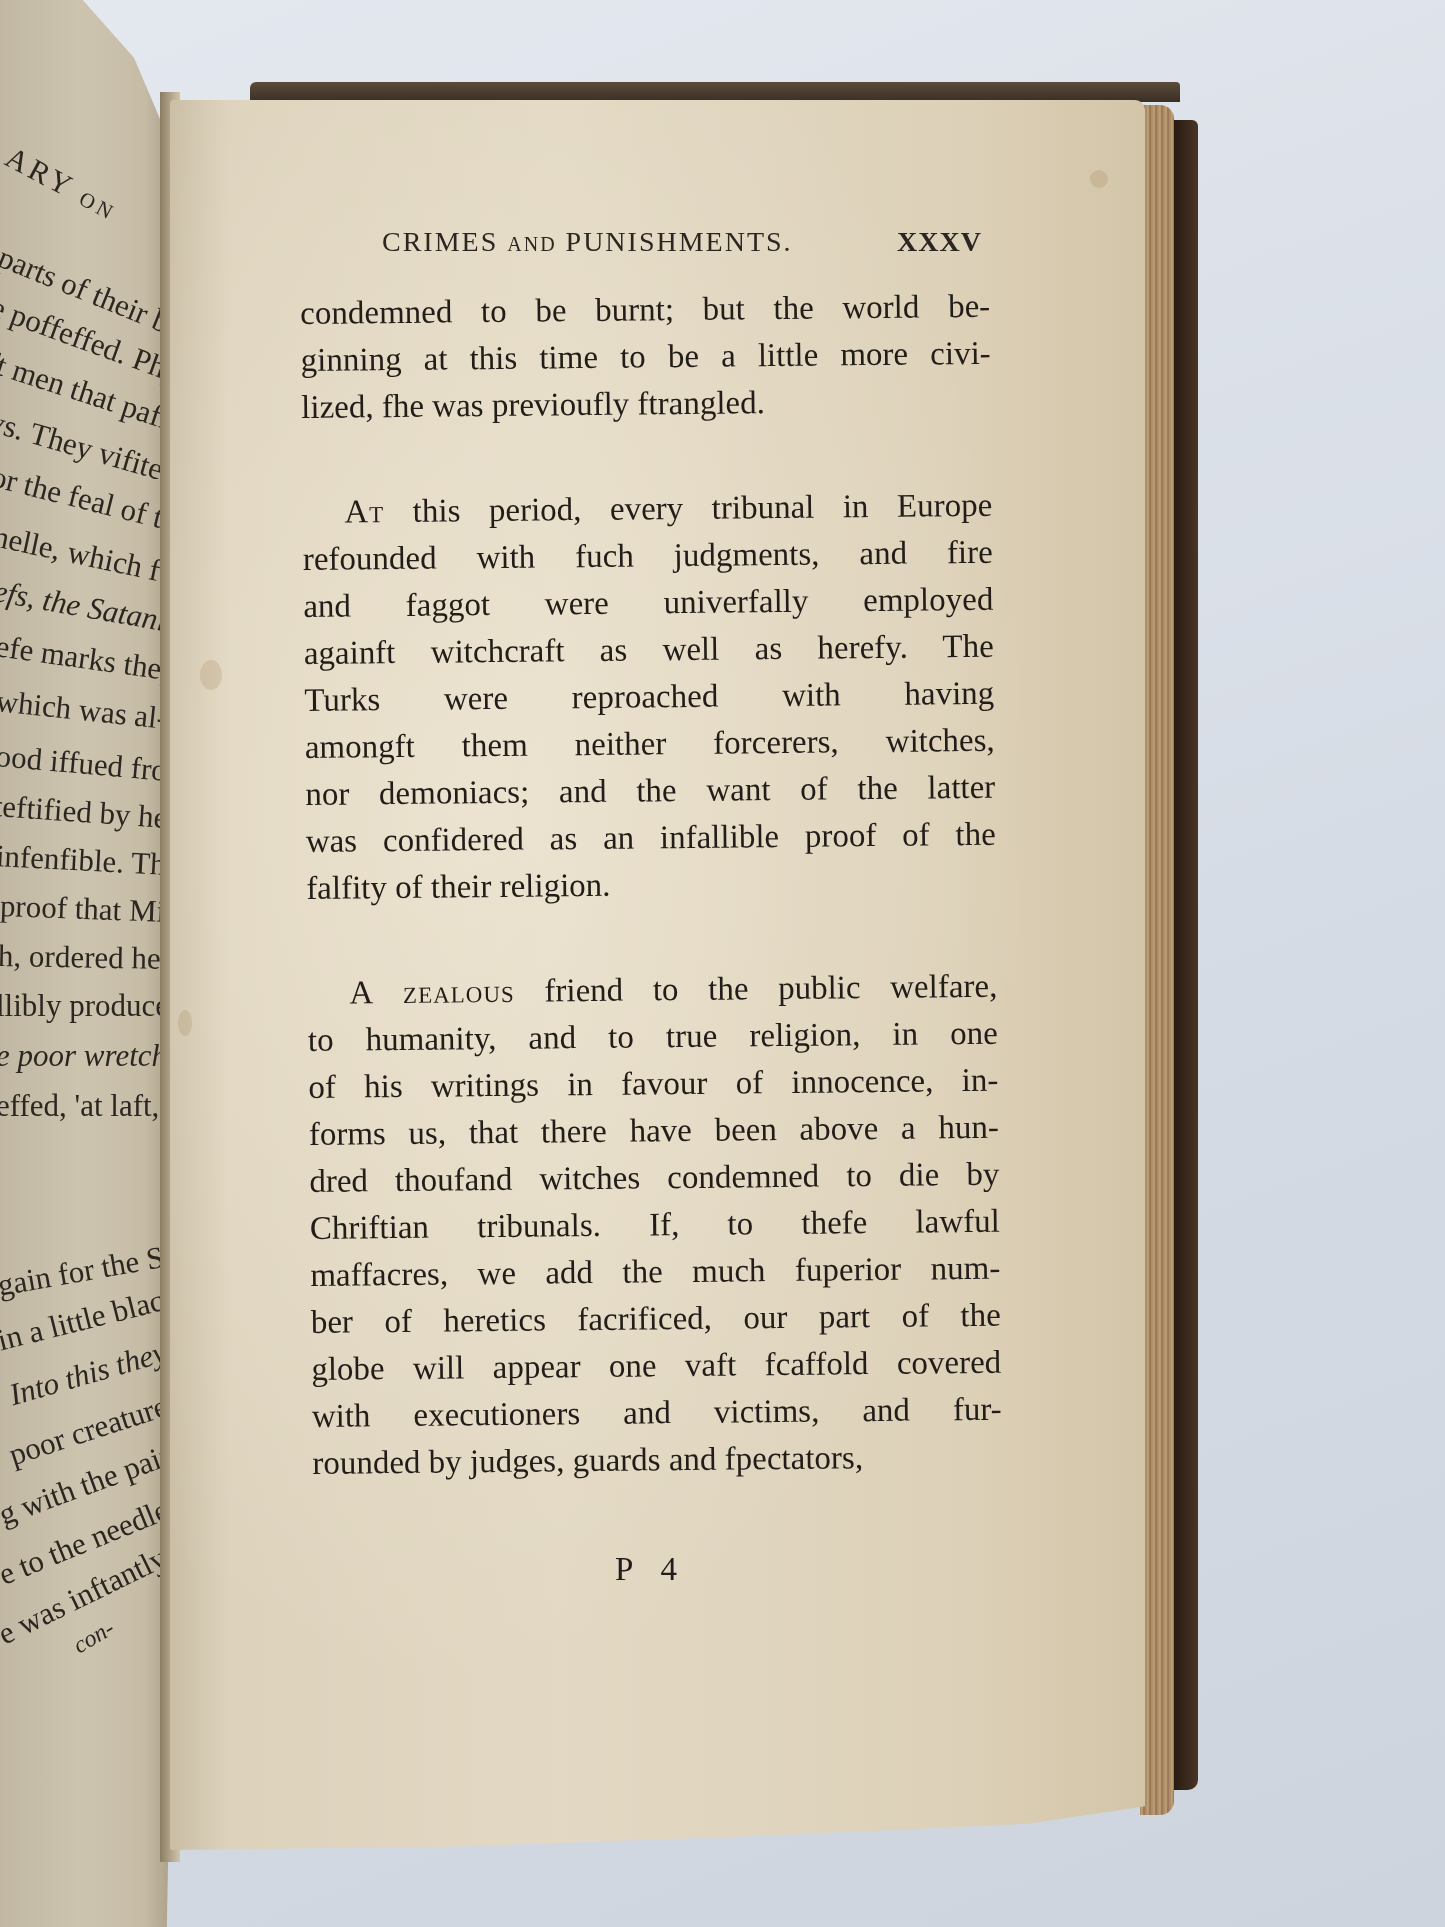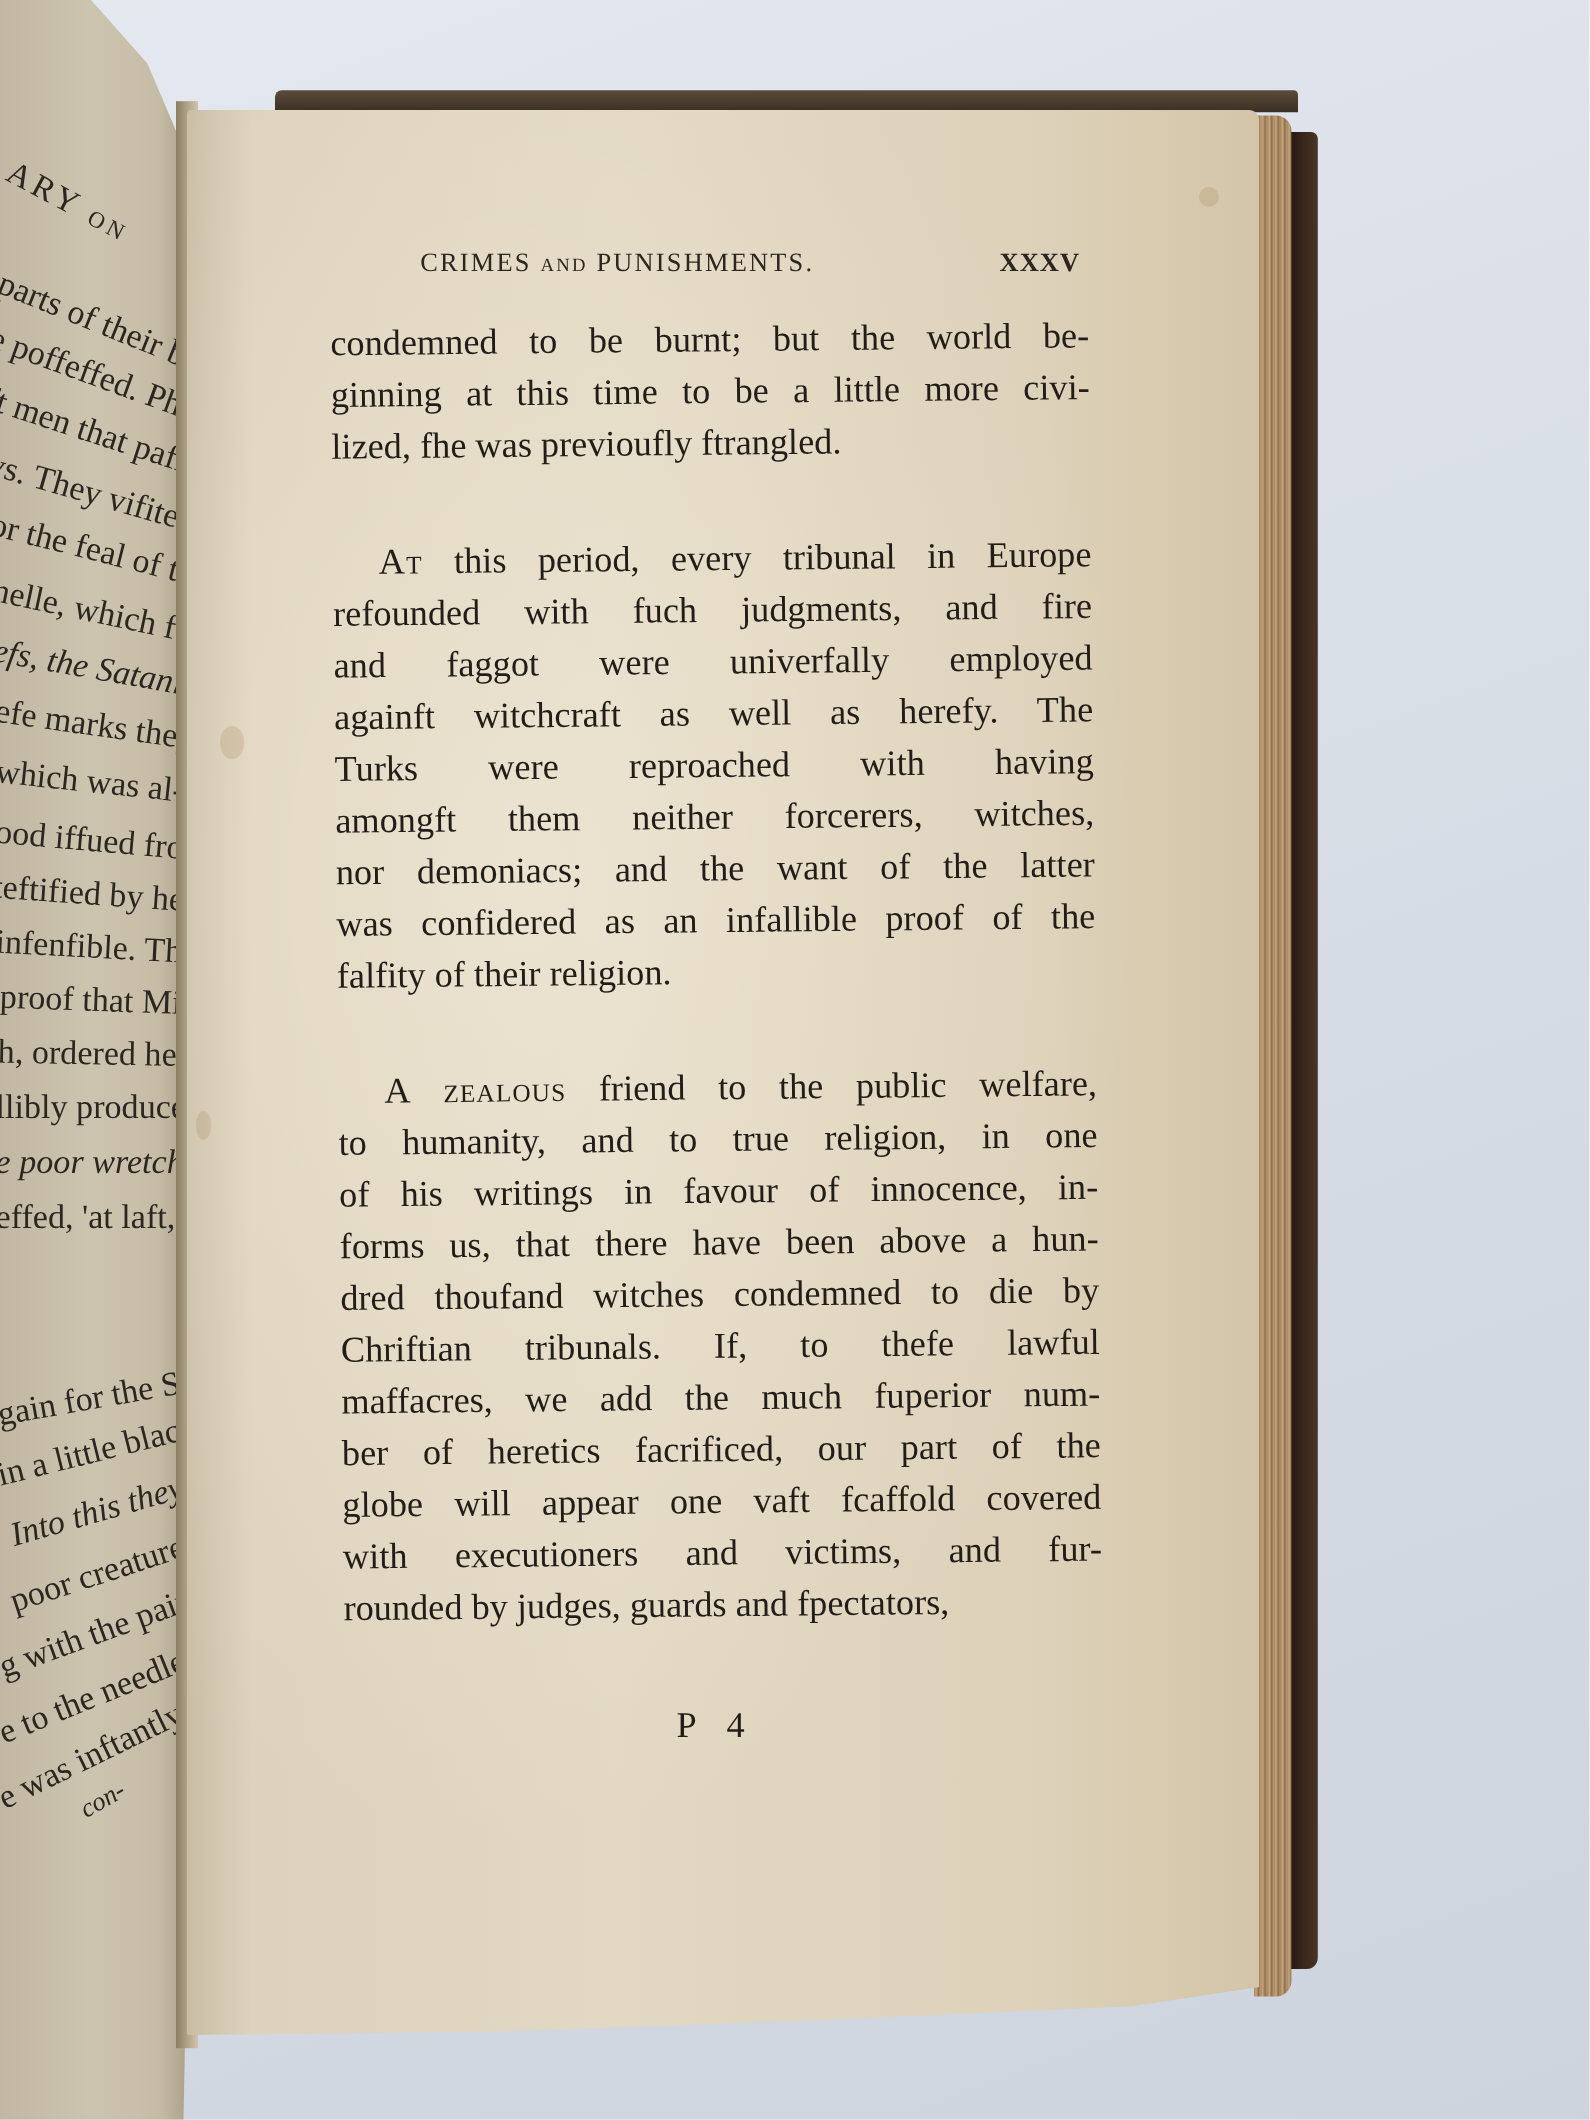"CRIMES and PUNISHMENTS." .running-head { font-size: 24px -> 28px }
